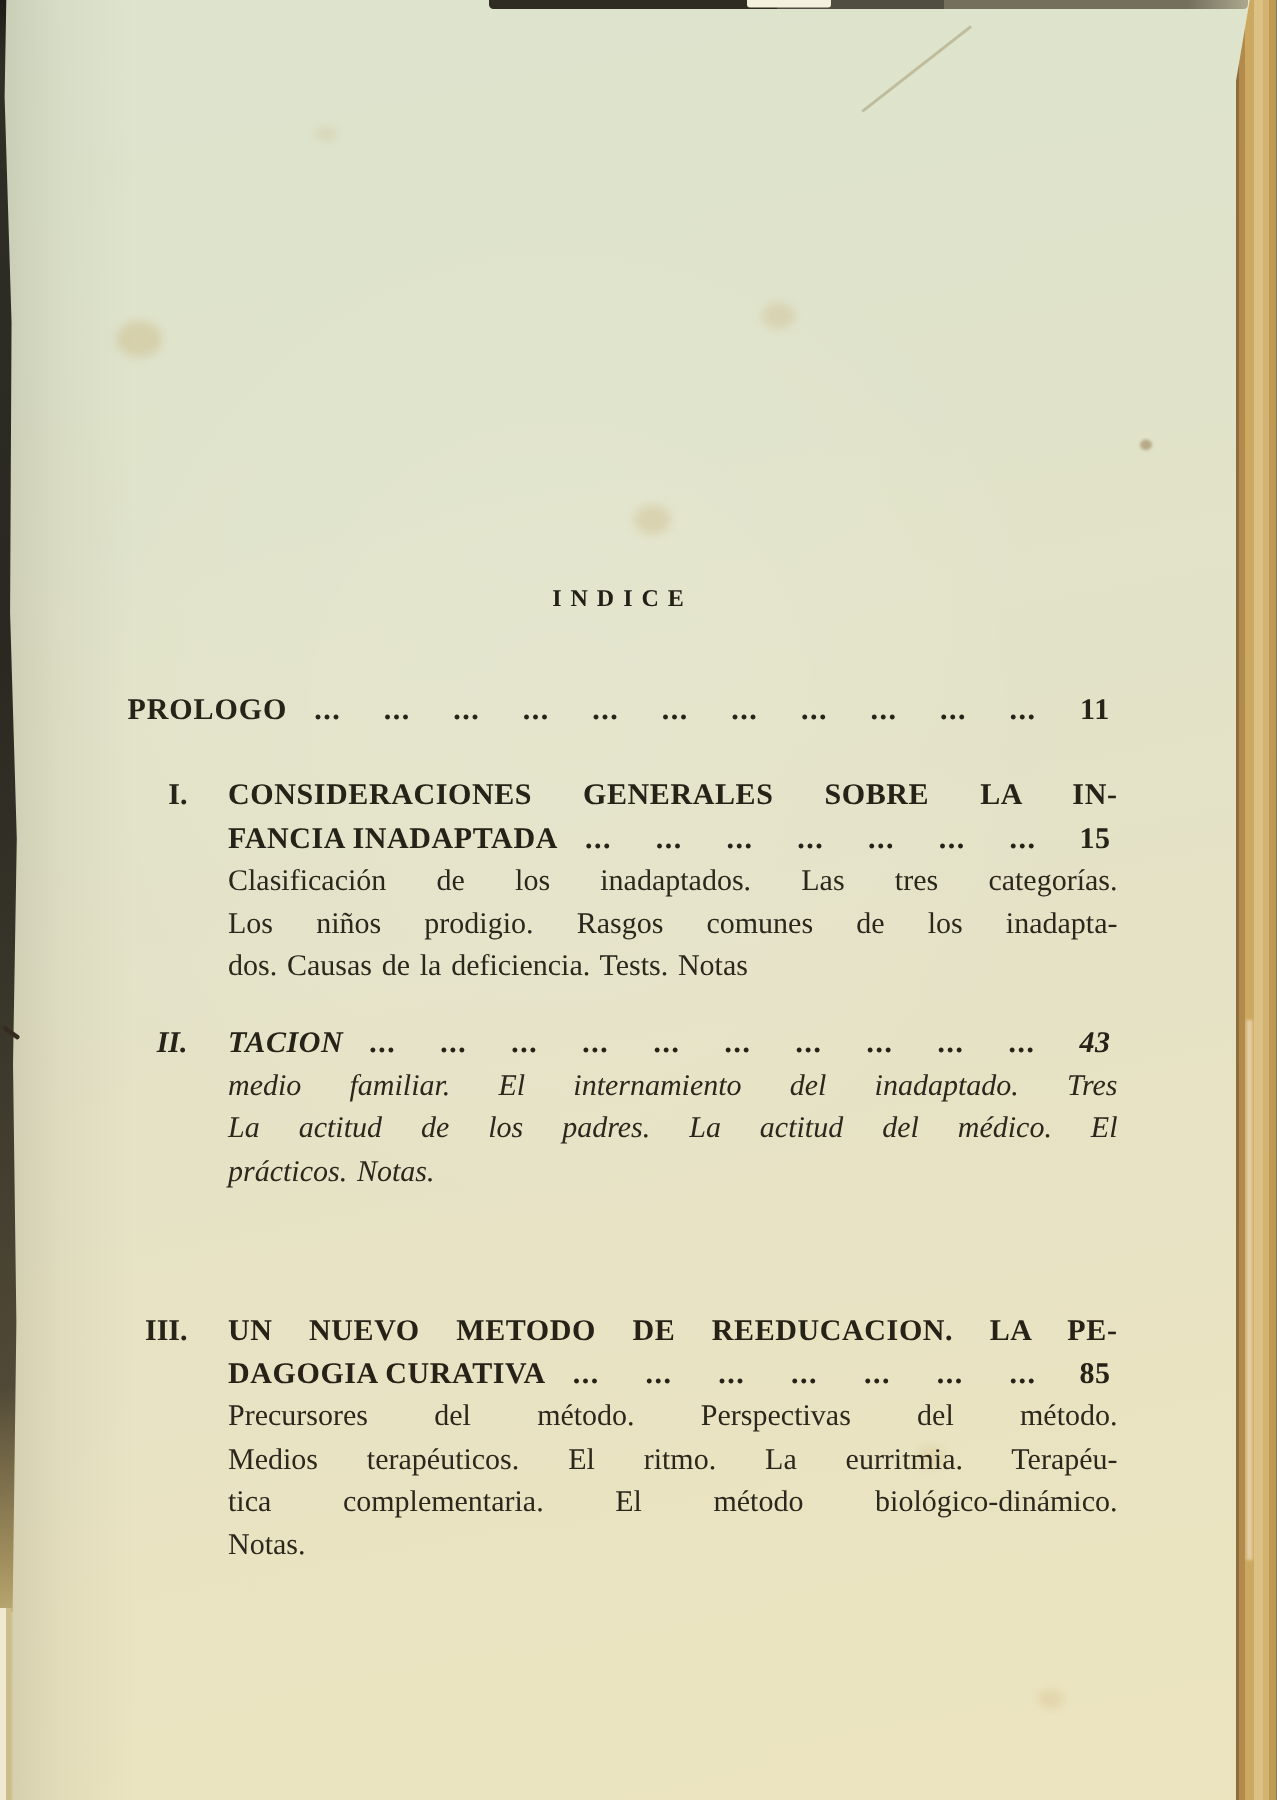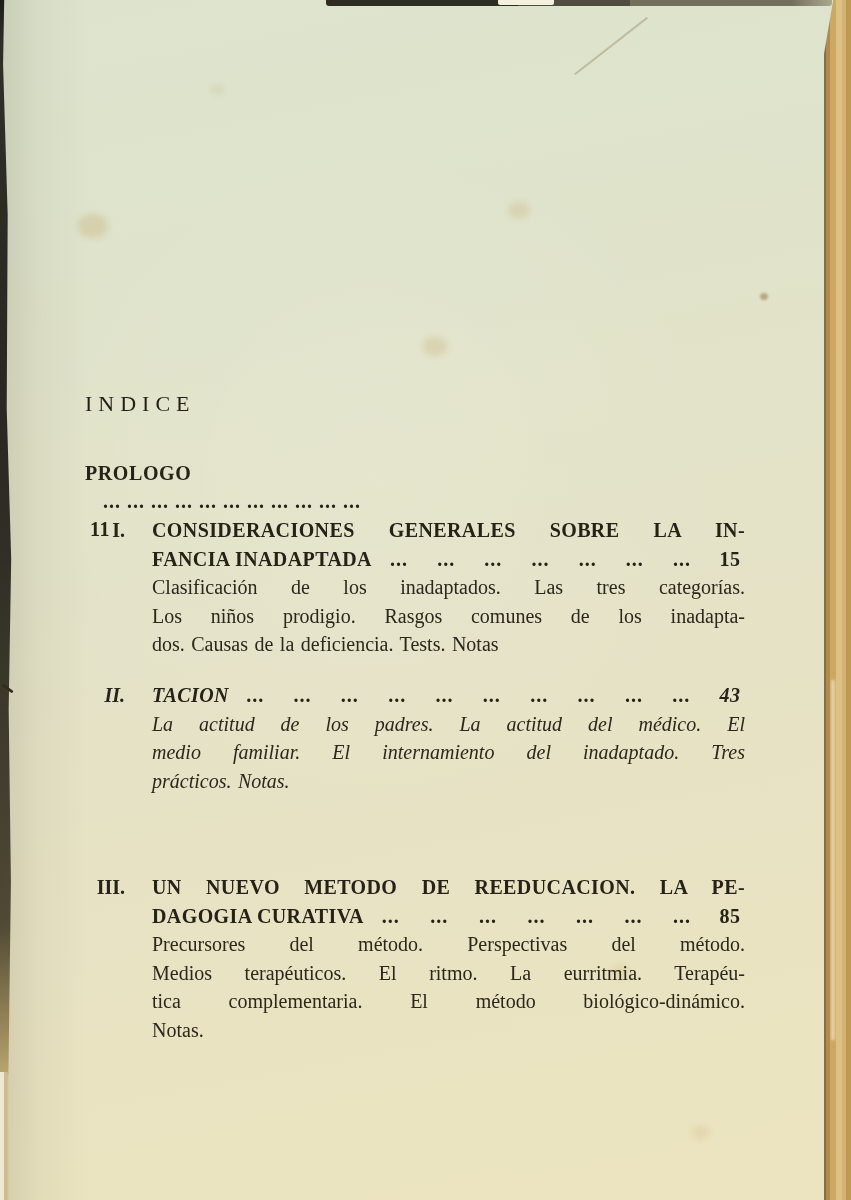"INDICE" .idx-title { font-size: 22px -> 16px; font-weight: normal -> bold; text-align: none -> center }
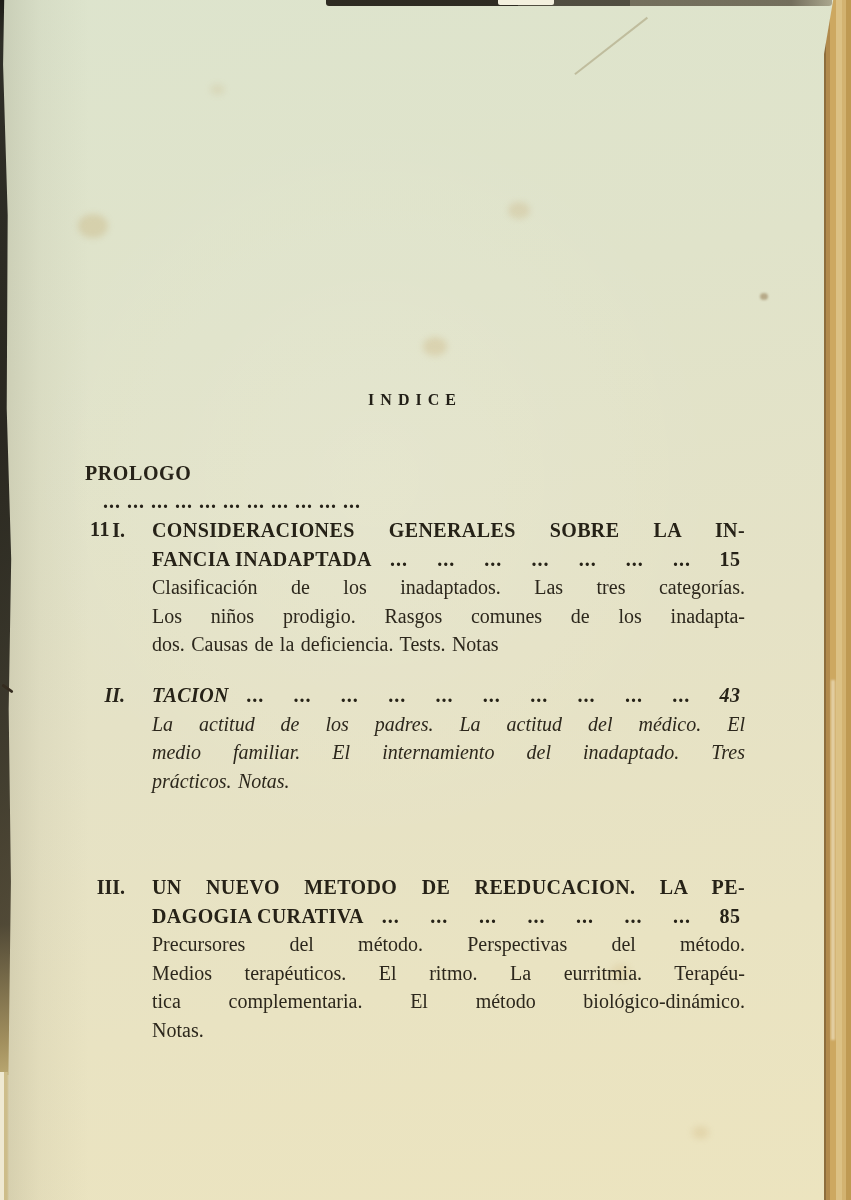"PROLOGO" .prologue { flex-direction: column -> none }
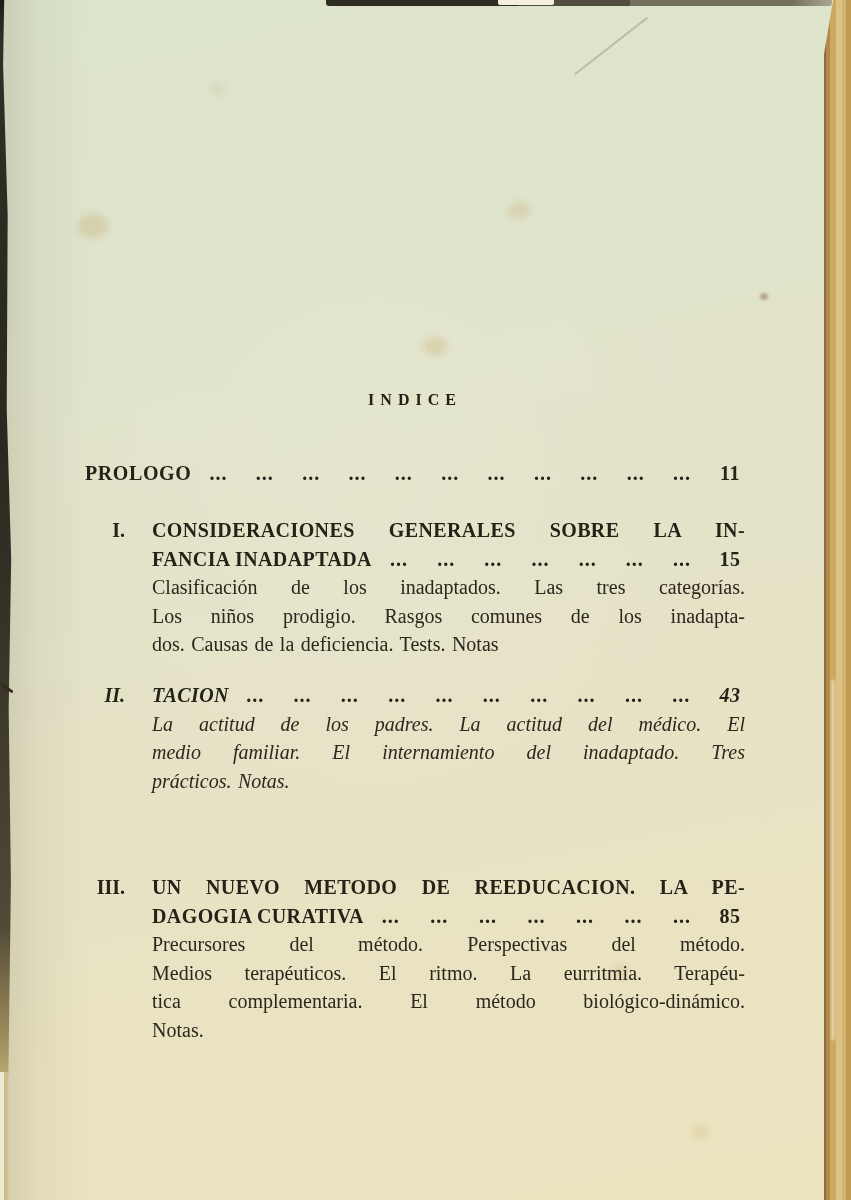"La actitud de los padres." div.dline { order: before "medio familiar. El internamiento del" -> after "medio familiar. El internamiento del" }
